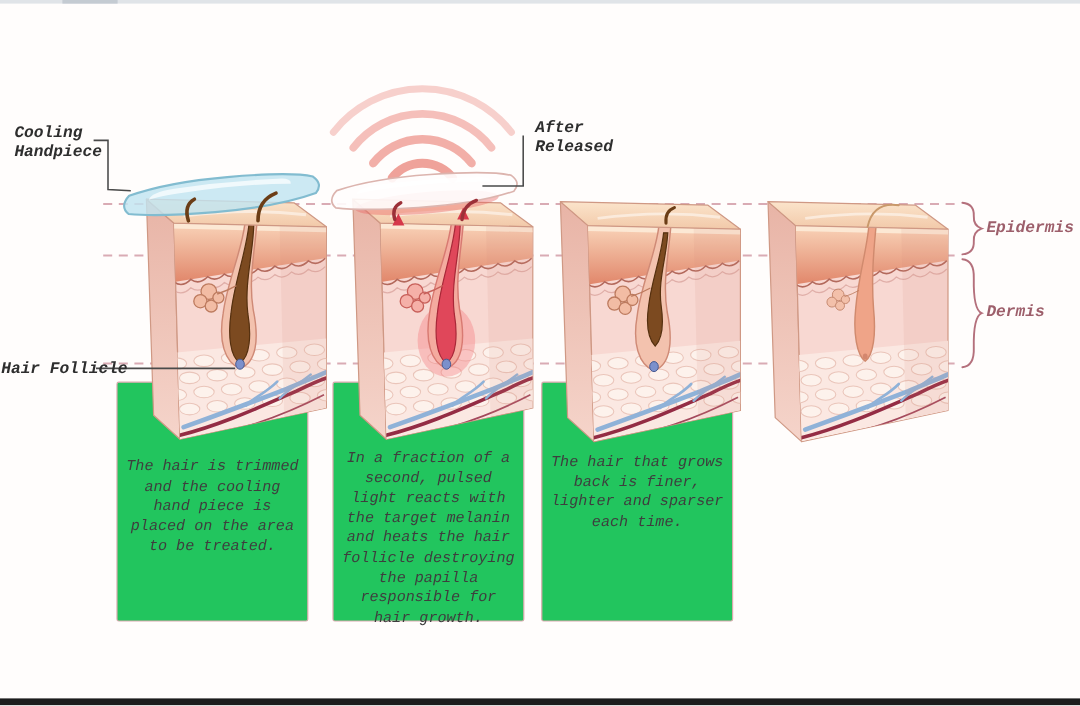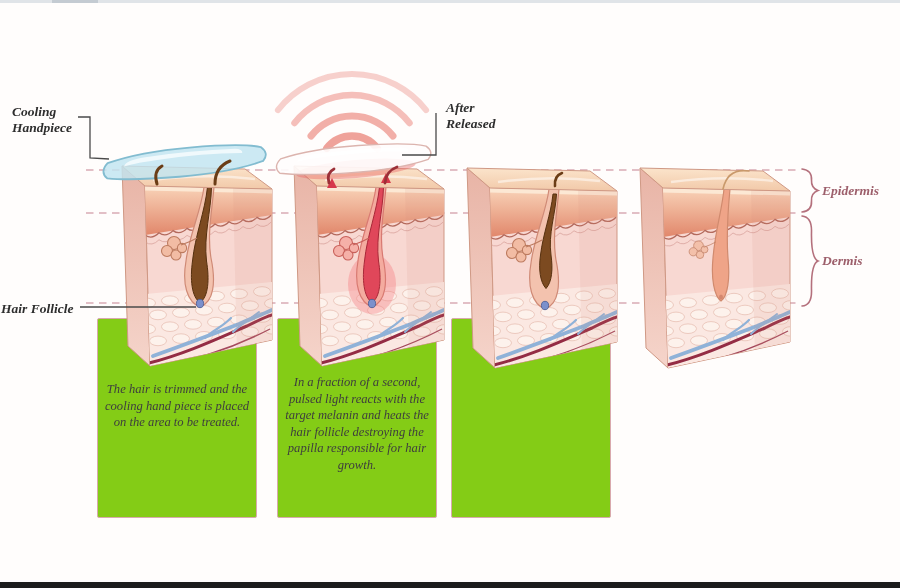"Cooling" .canvas { font-family: Liberation Serif, serif -> Liberation Mono, monospace }
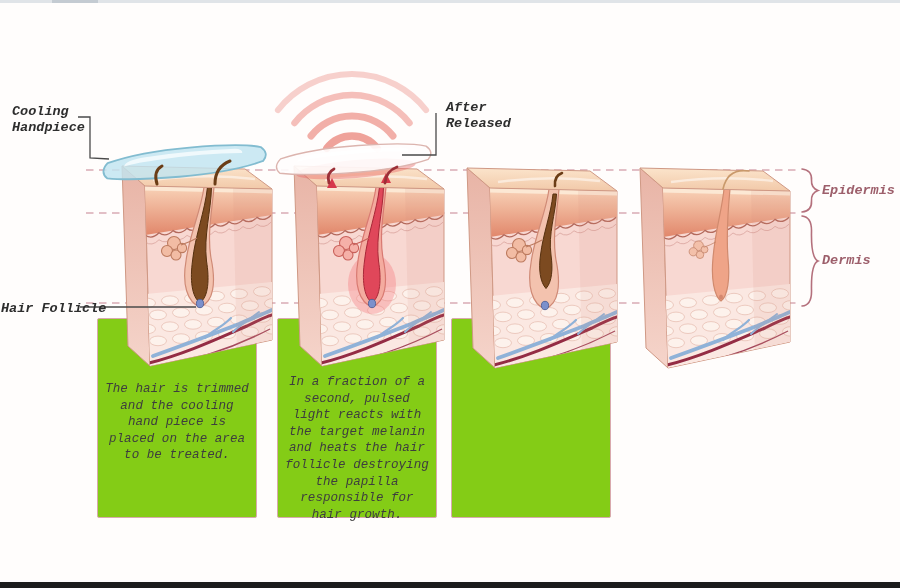"The hair is trimmed and" .stage-box { background: #84cc16 -> #22c55e }
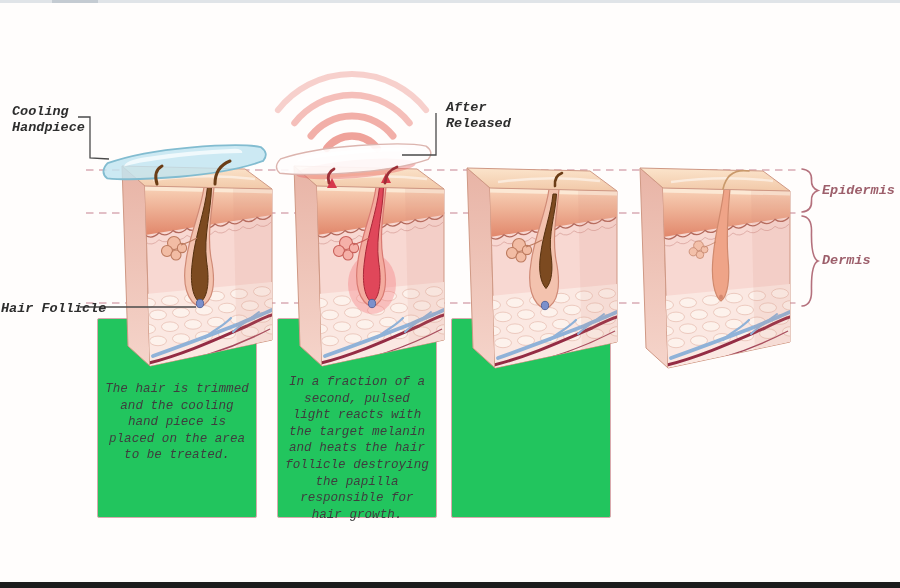"The hair that grows back" p { html: none -> <p>The hair that grows back is finer, lighter and sparser each time.</p> }
